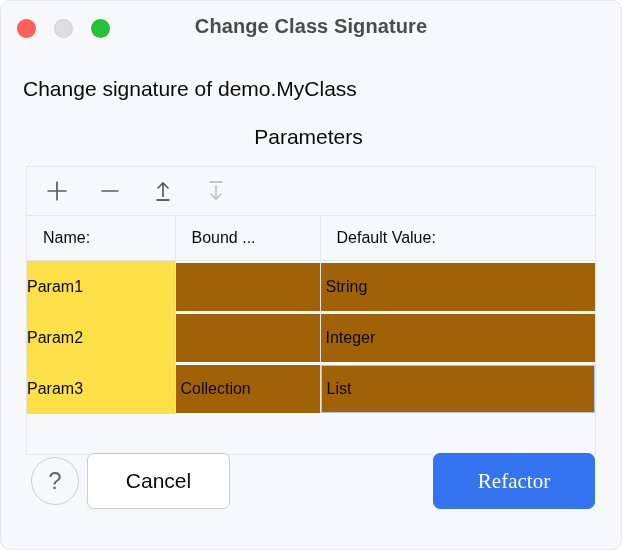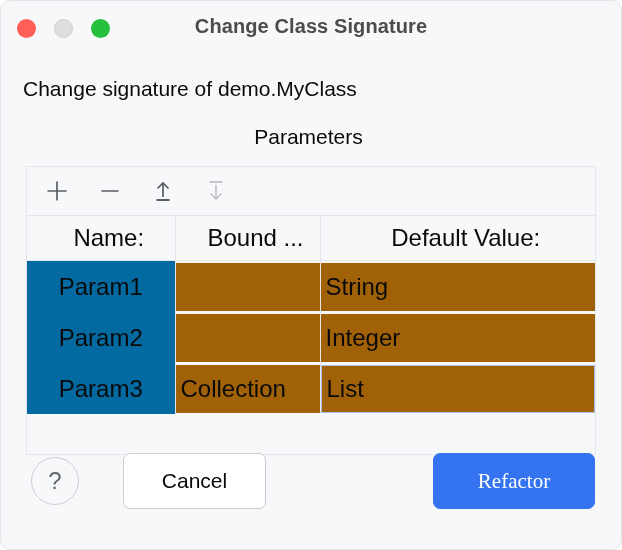"Name:" #params-table th, #params-table td { font-size: 24px -> 16px; text-align: center -> left }
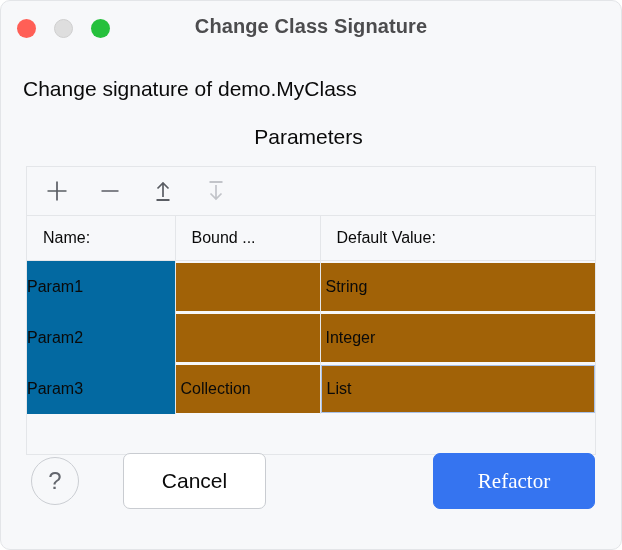"Param1" td.name-cell { background: #0369a1 -> #fde047 }
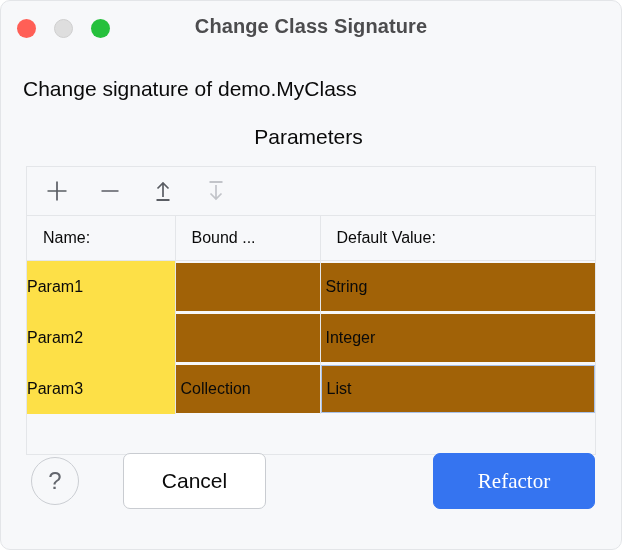"Cancel" #cancel-button { margin-left: 36px -> none }
